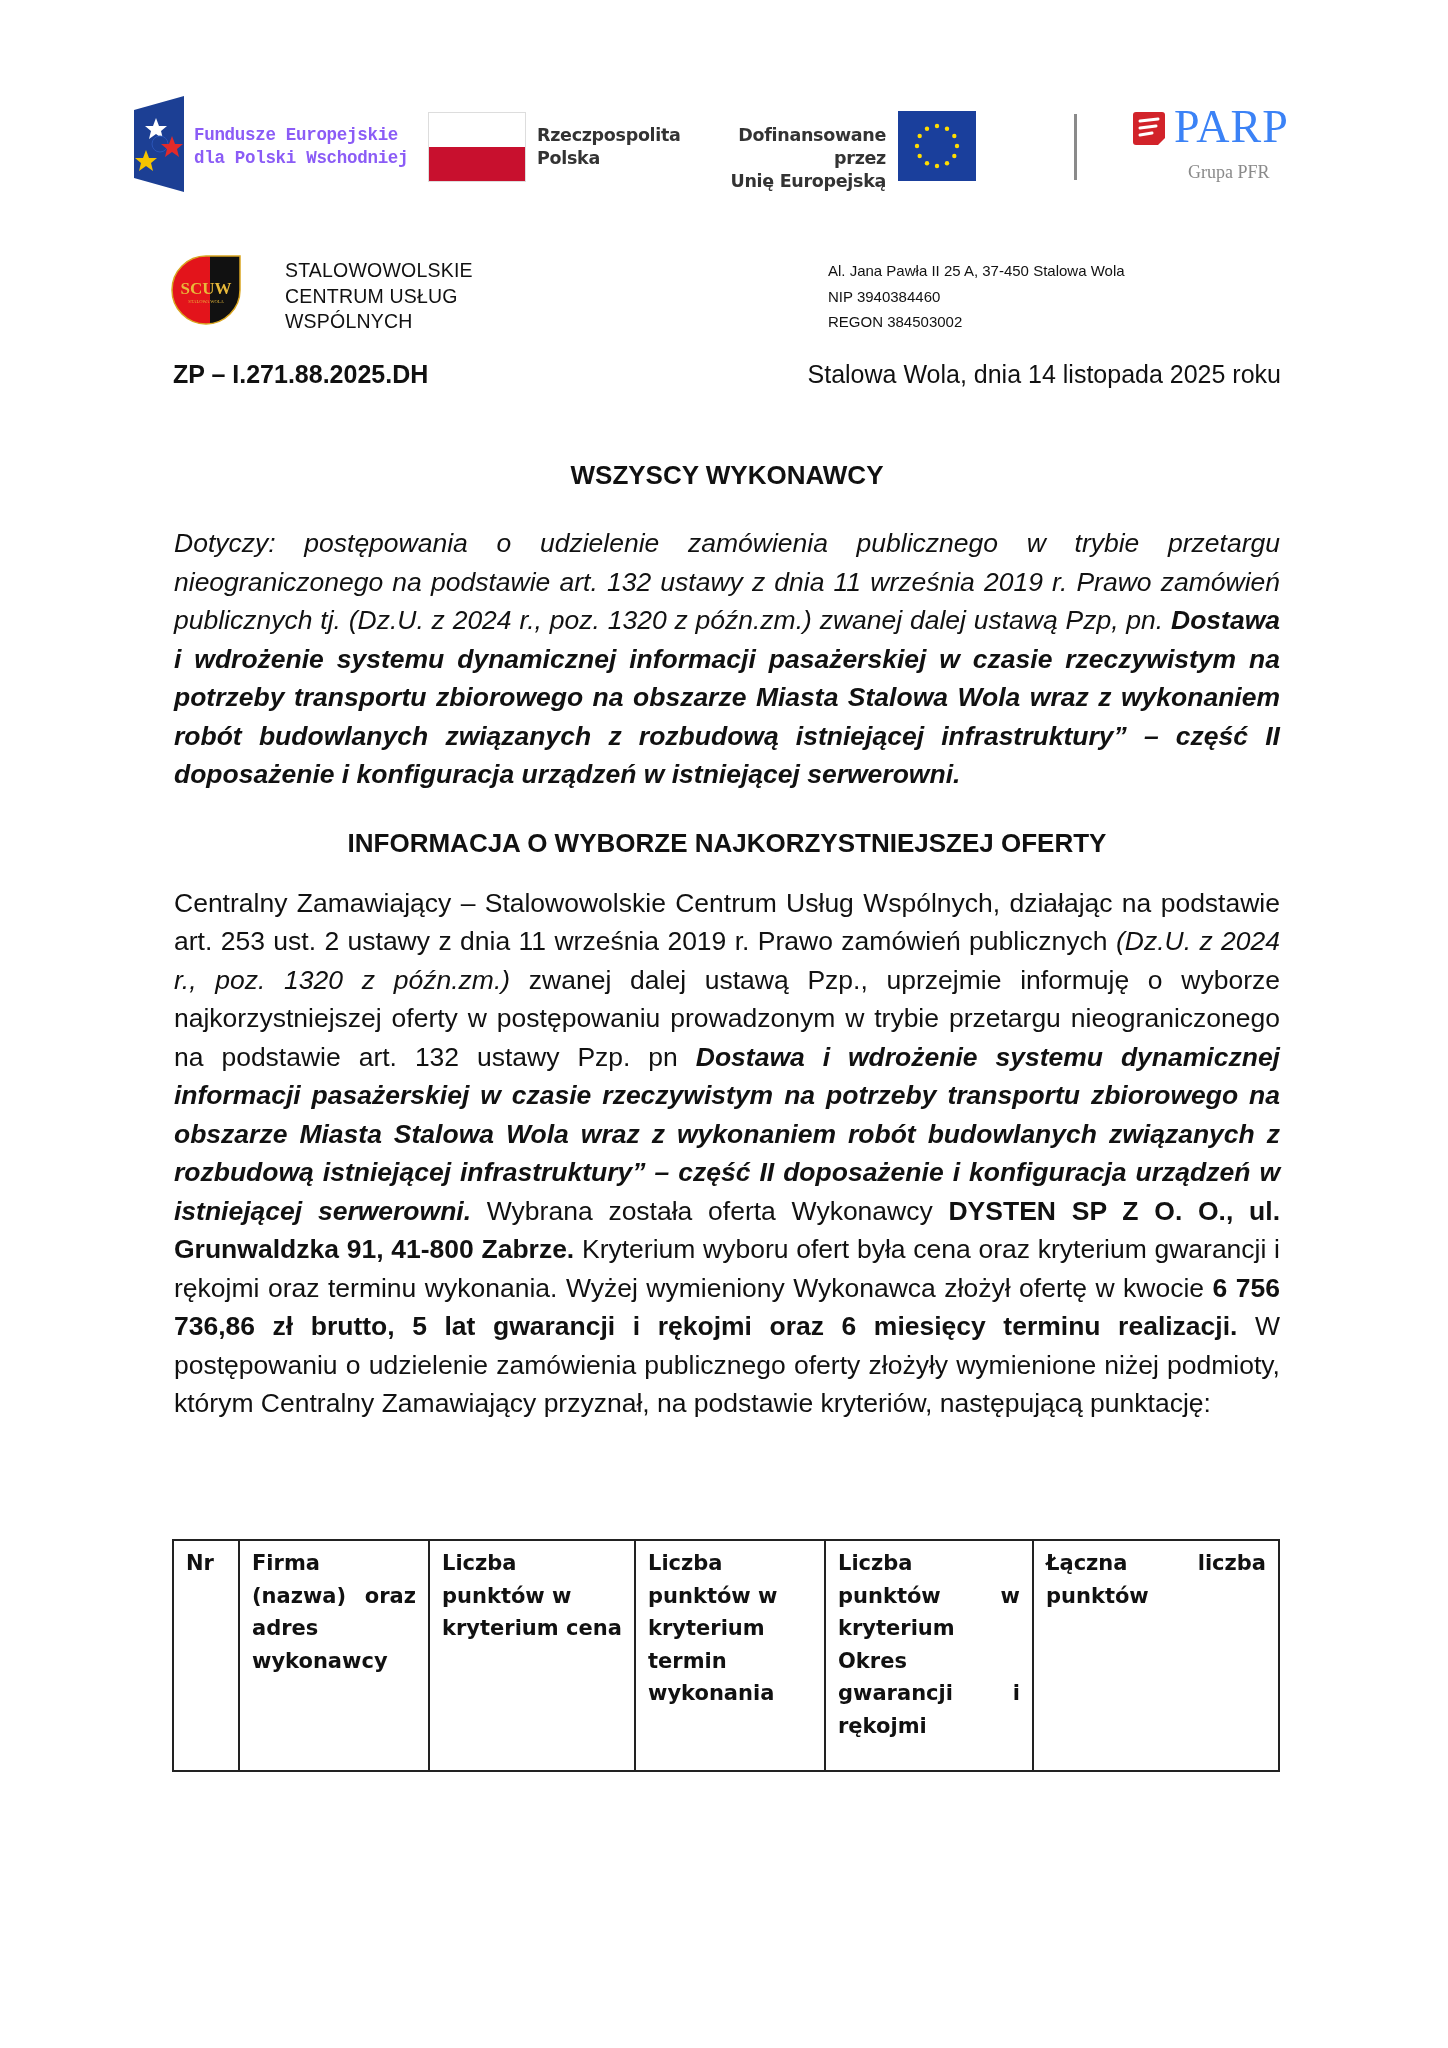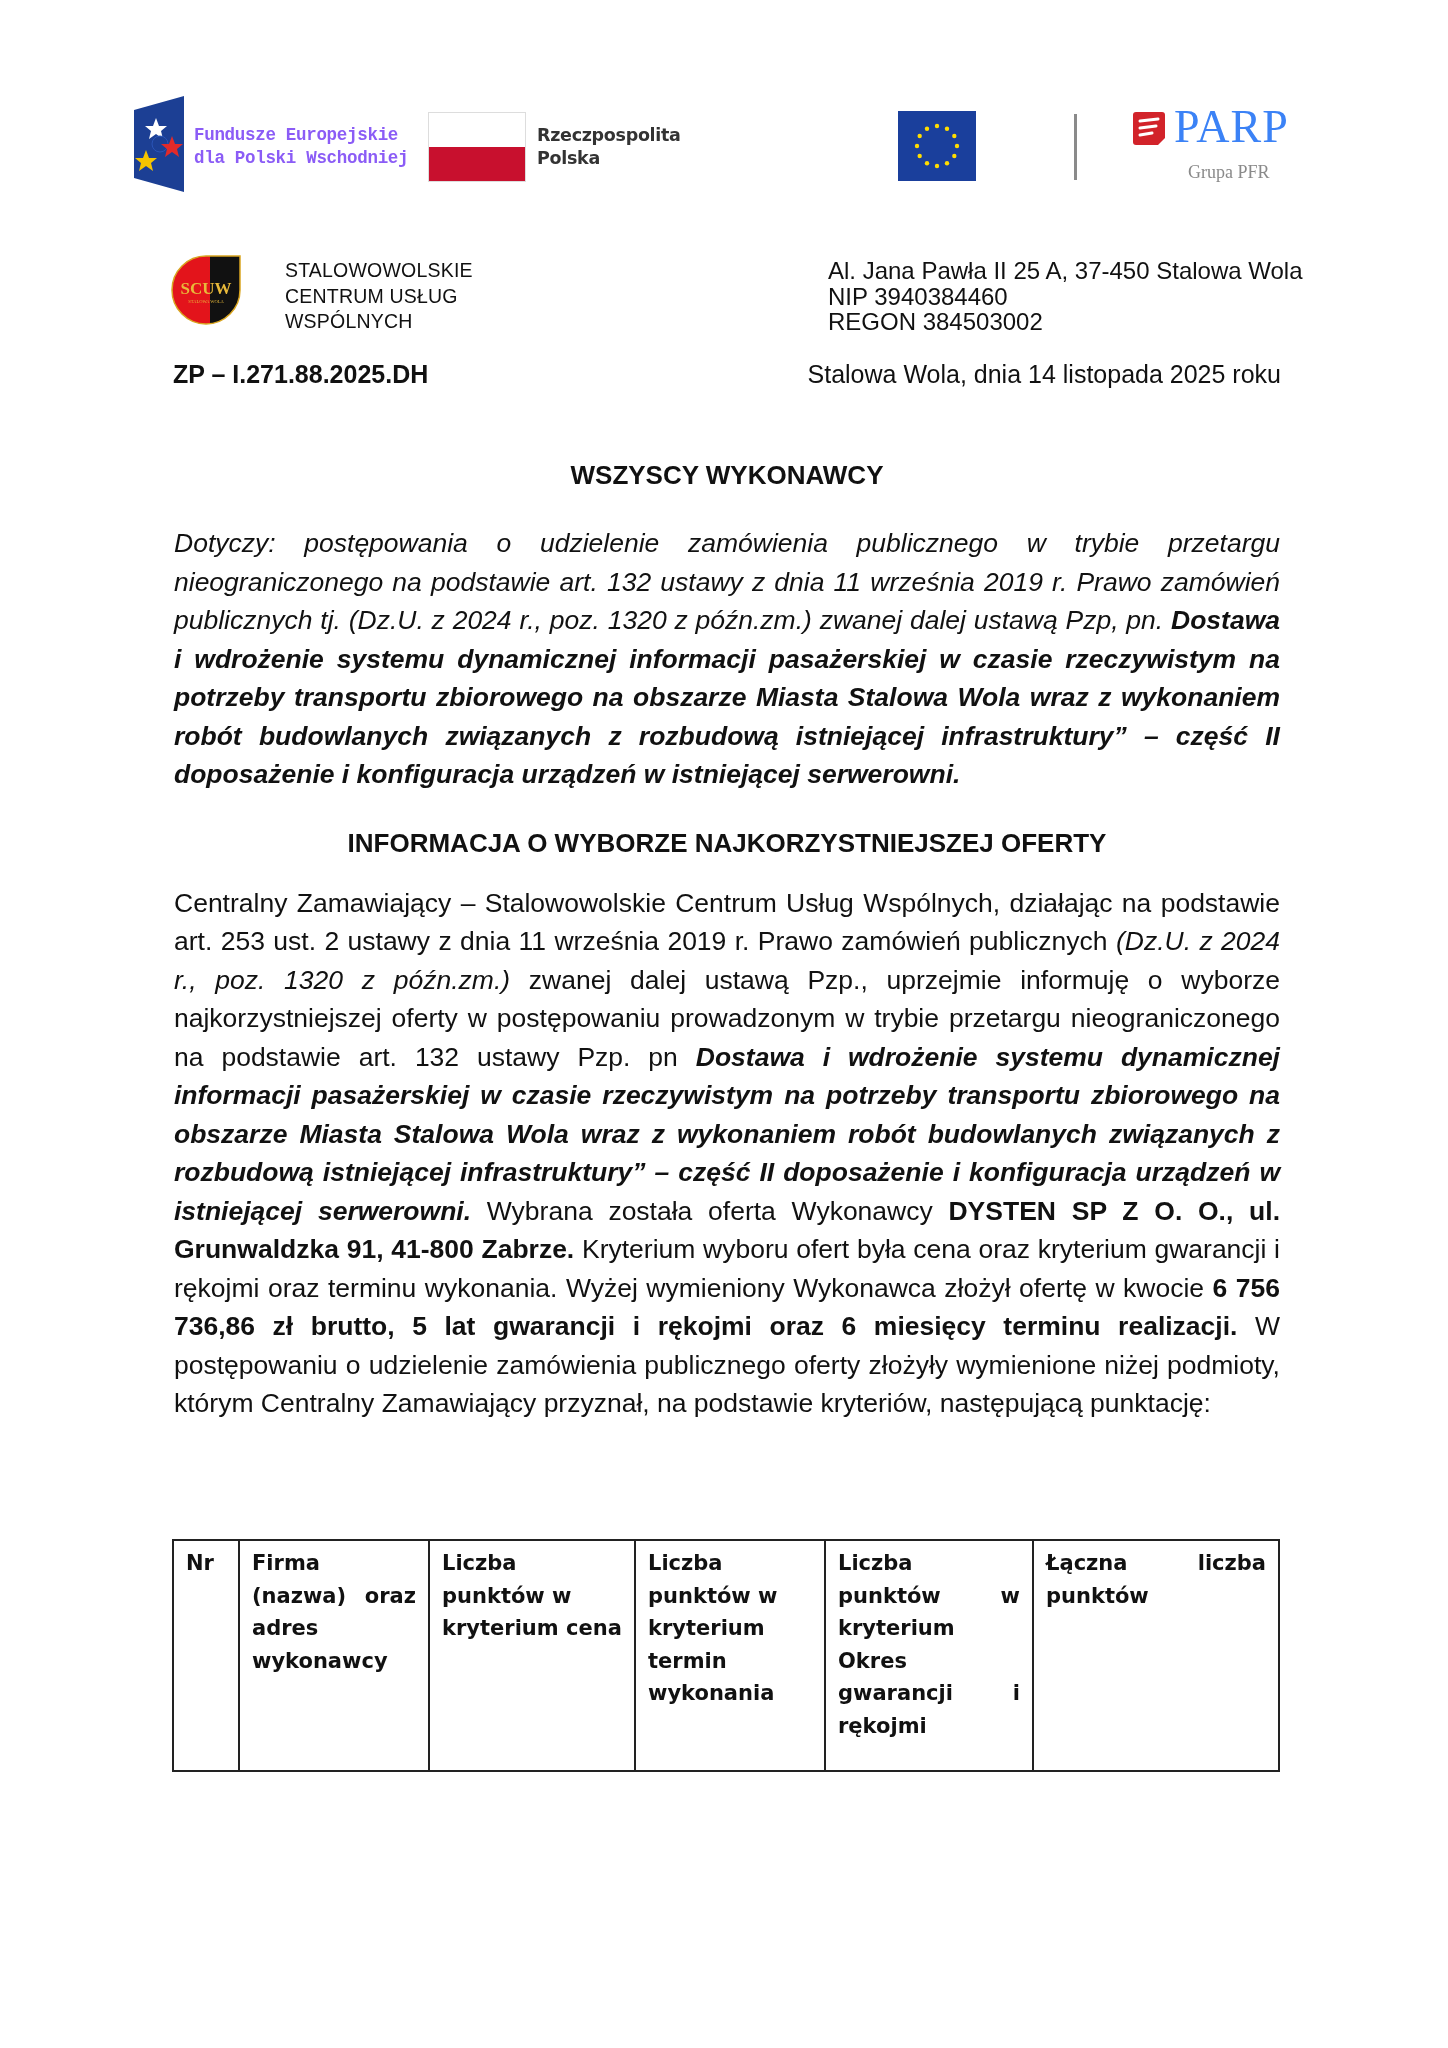"Dofinansowane przez" div.eu-text { html: none -> <div> <div>Dofinansowane przez</div> <div>Unię Europejską</div> </div> }
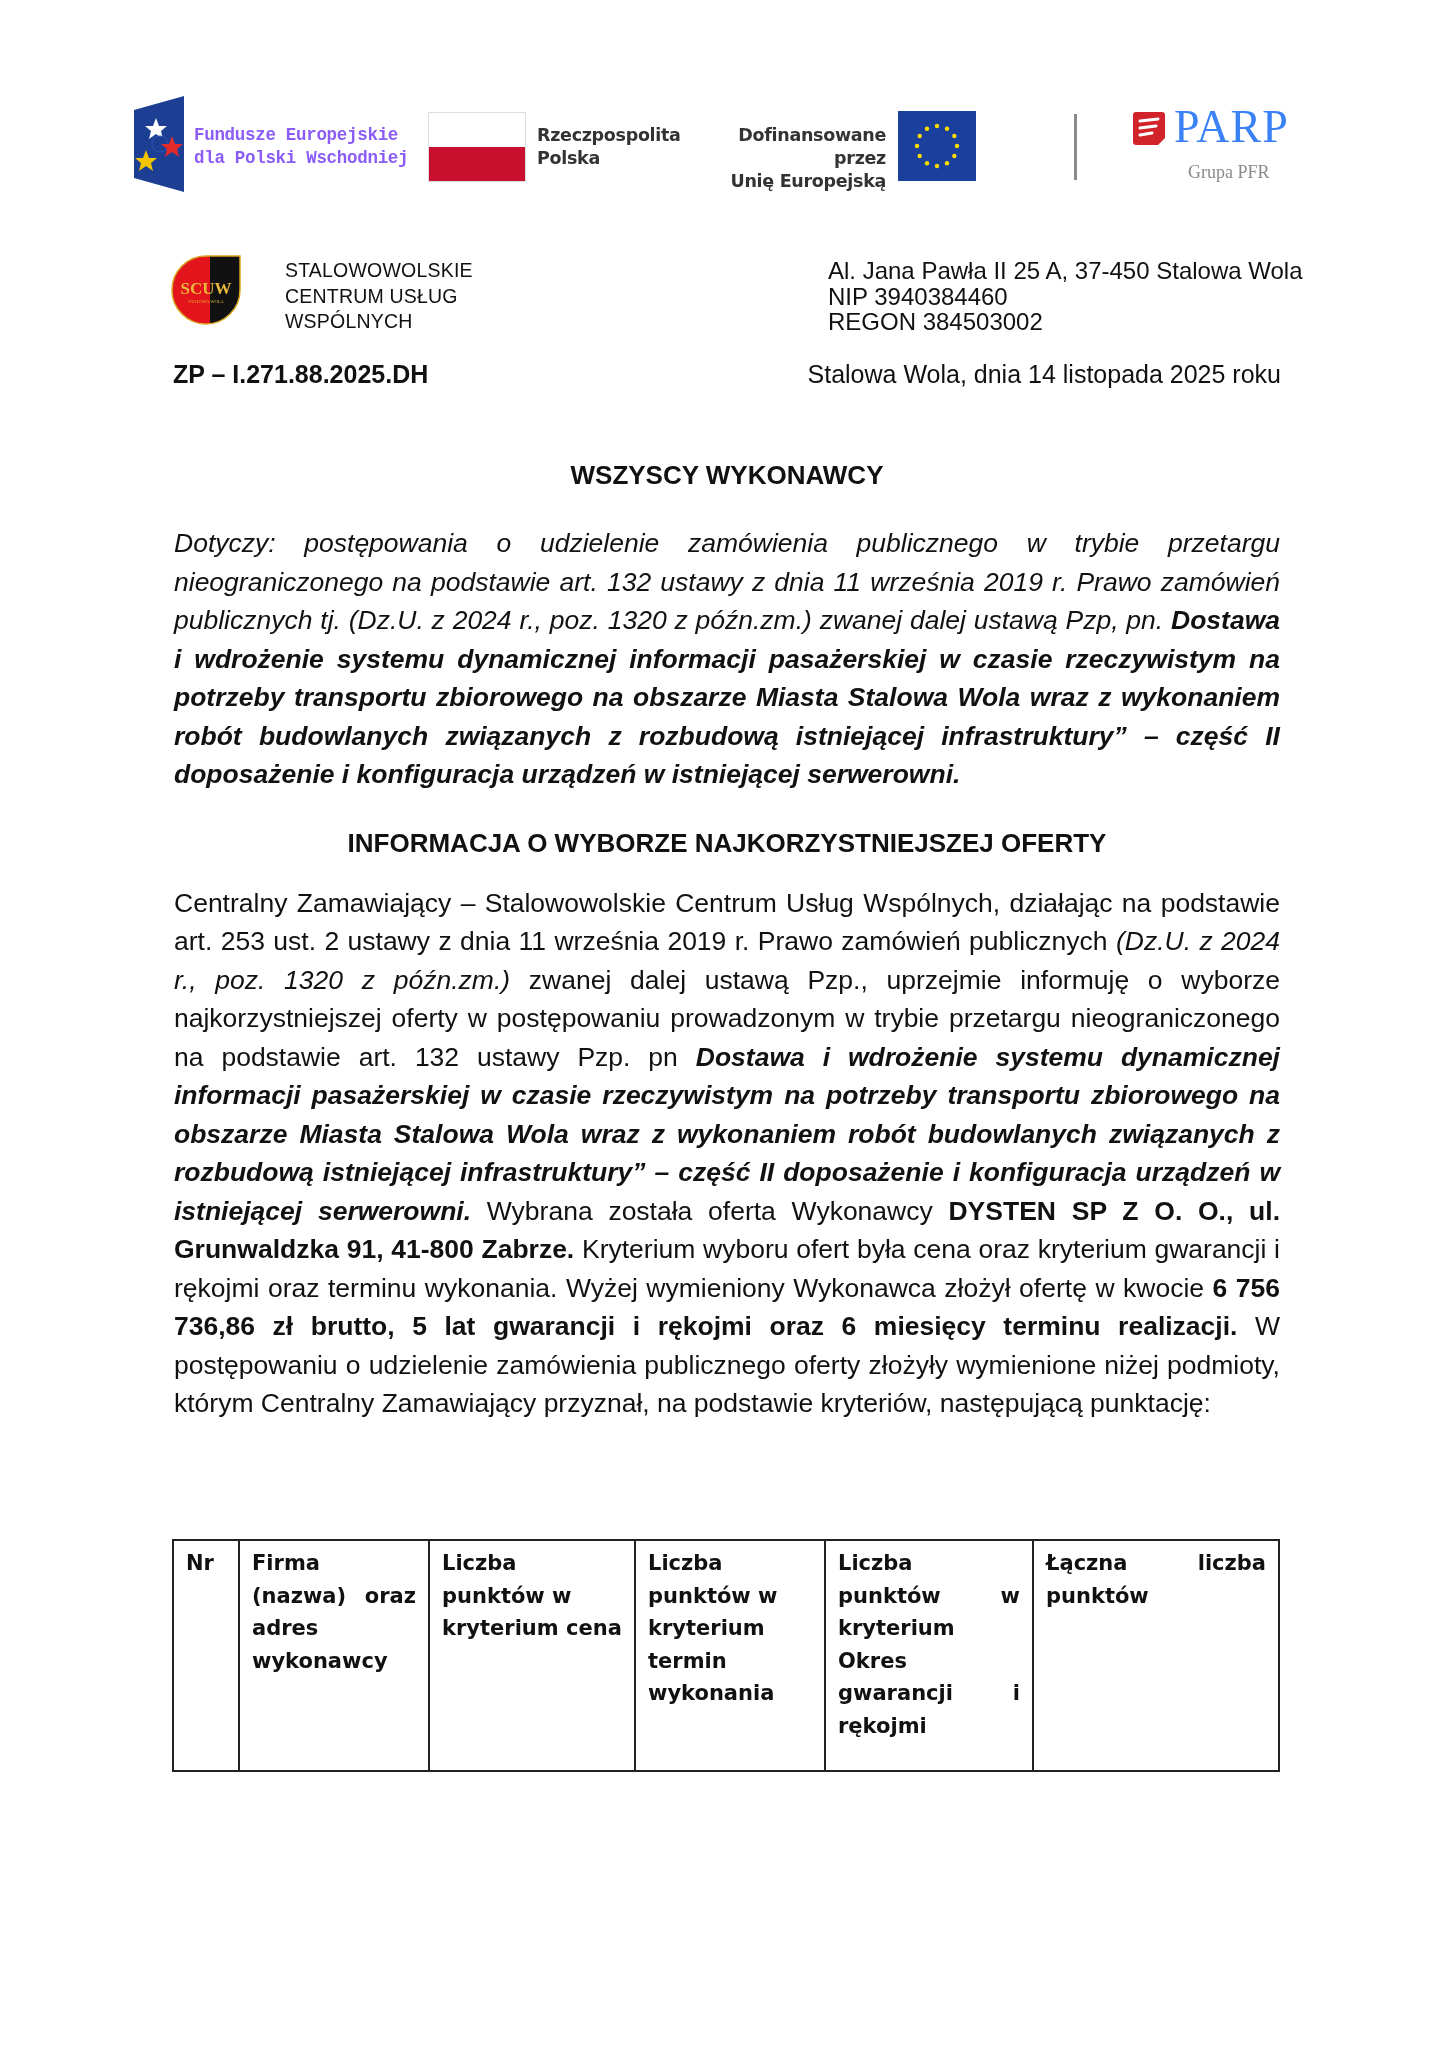"Al. Jana Pawła II 25" .inst-addr { font-size: 24px -> 15px }
